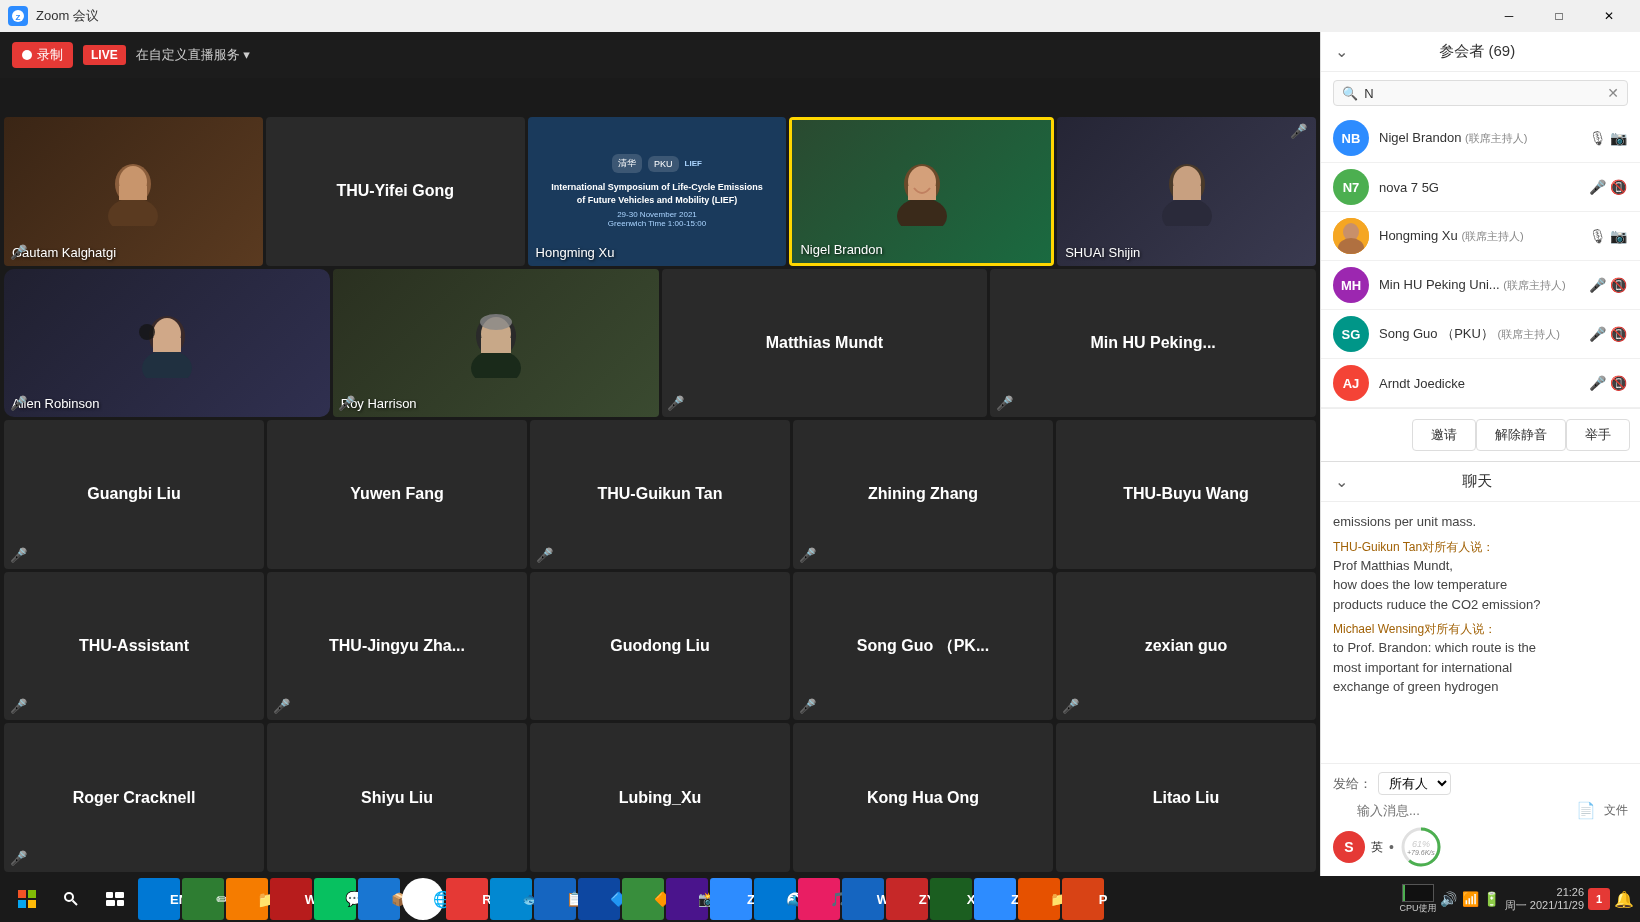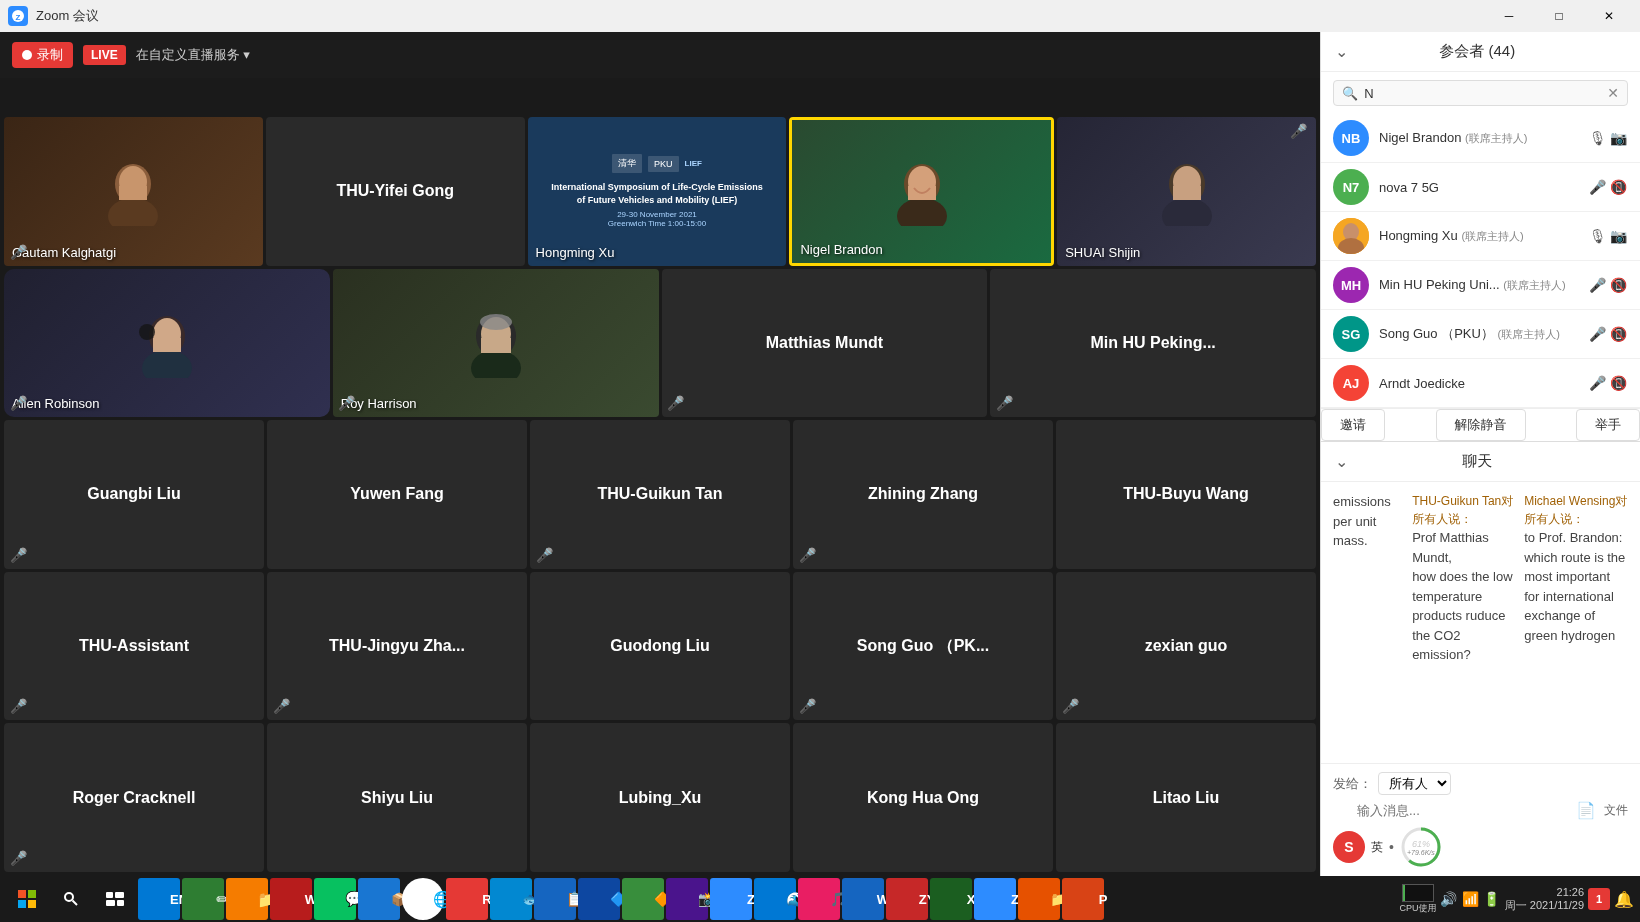"参会者 (44)" span.panel-title { text: 44 -> 69 }
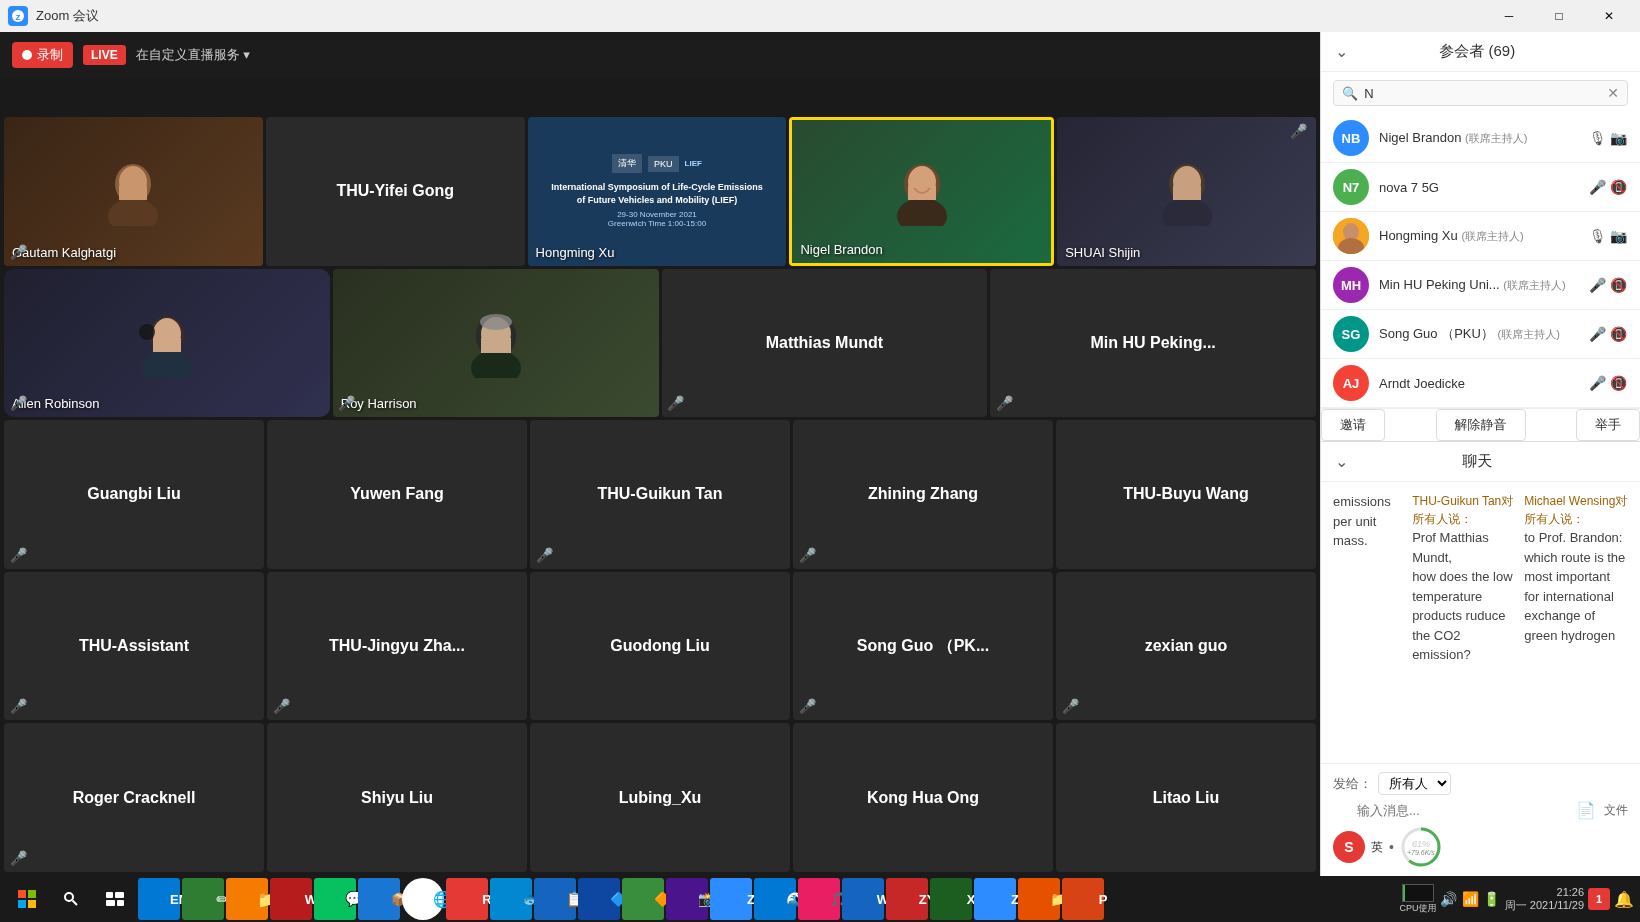"清华" .pres-logo-box { border-radius: 1px -> 6px }
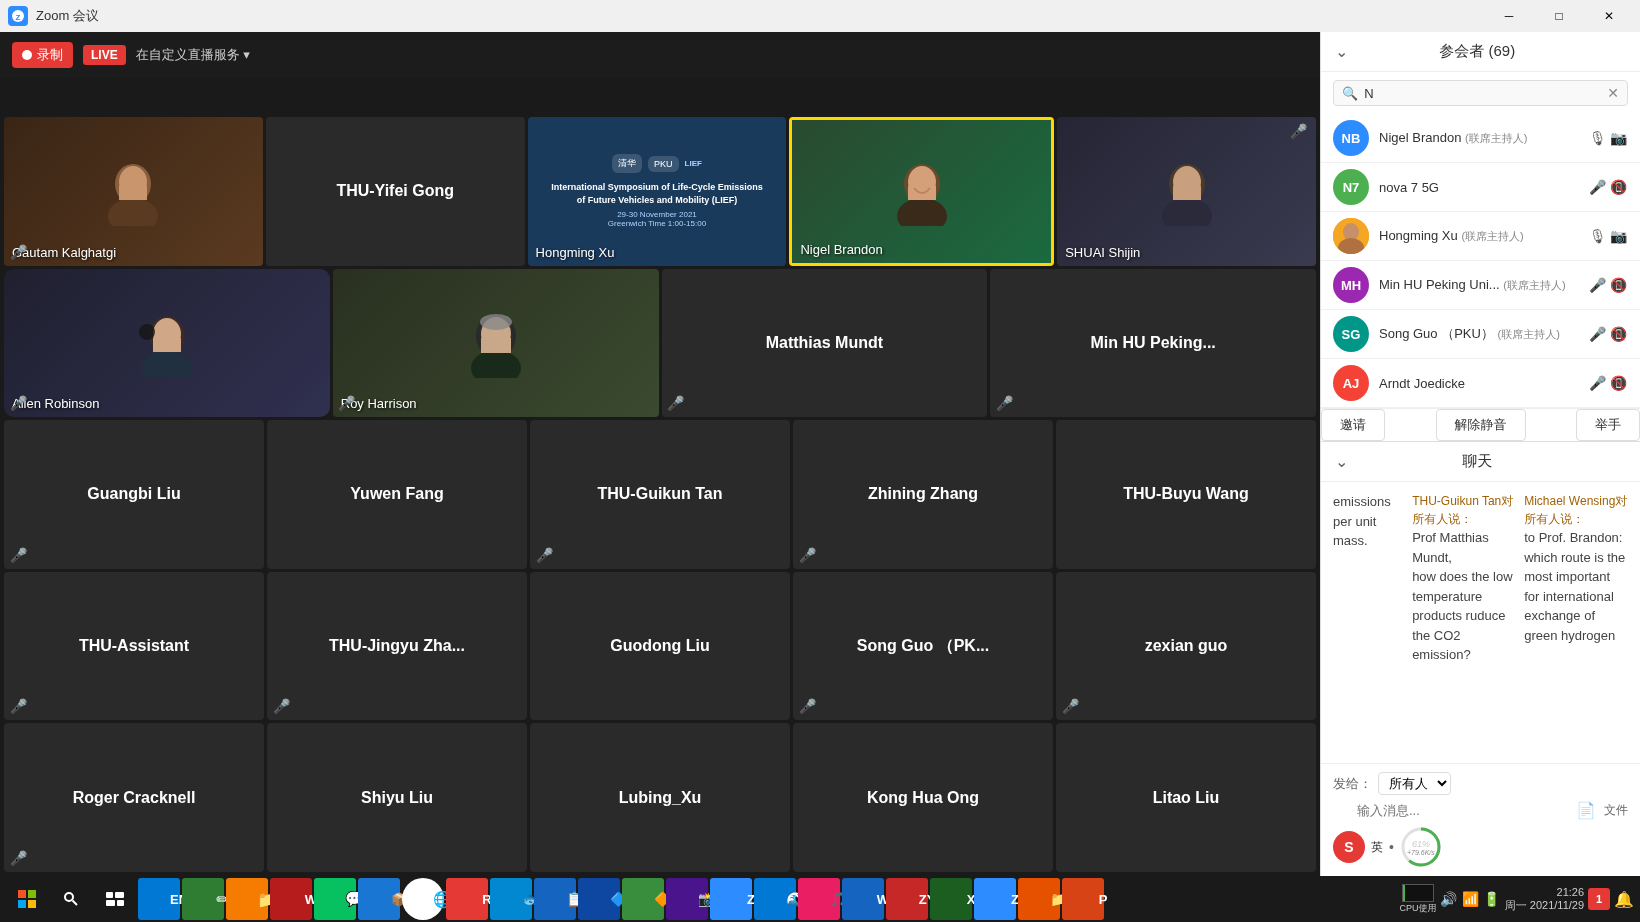"邀请" .panel-actions { justify-content: space-between -> flex-end; padding: none -> 10px }
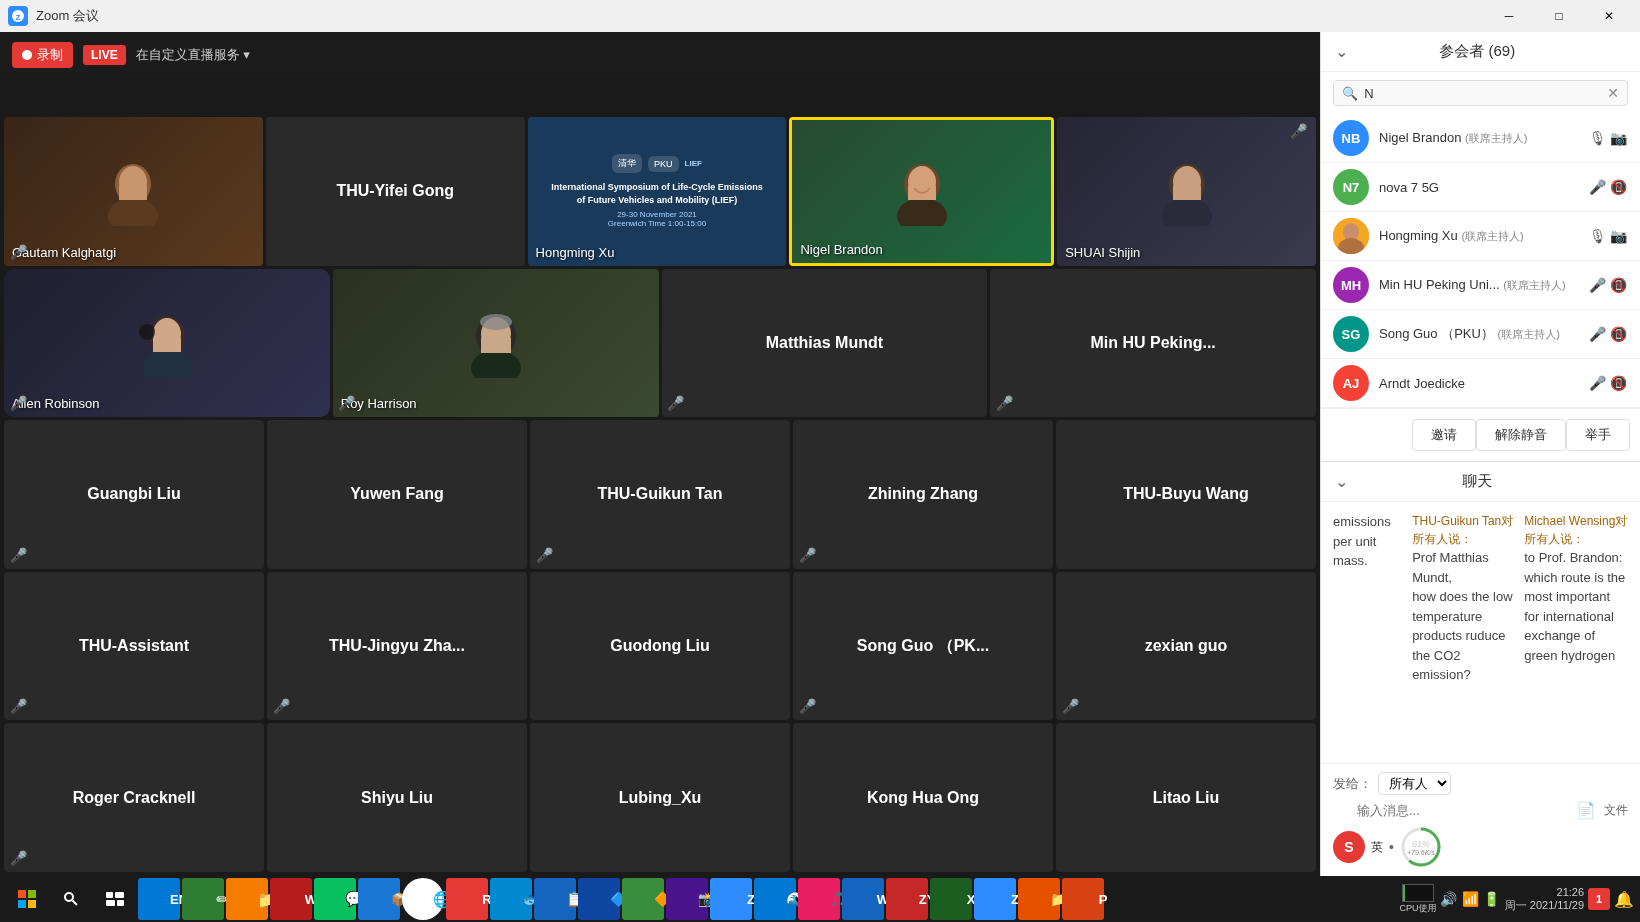"emissions per unit mass." .chat-messages { flex-direction: none -> column }
